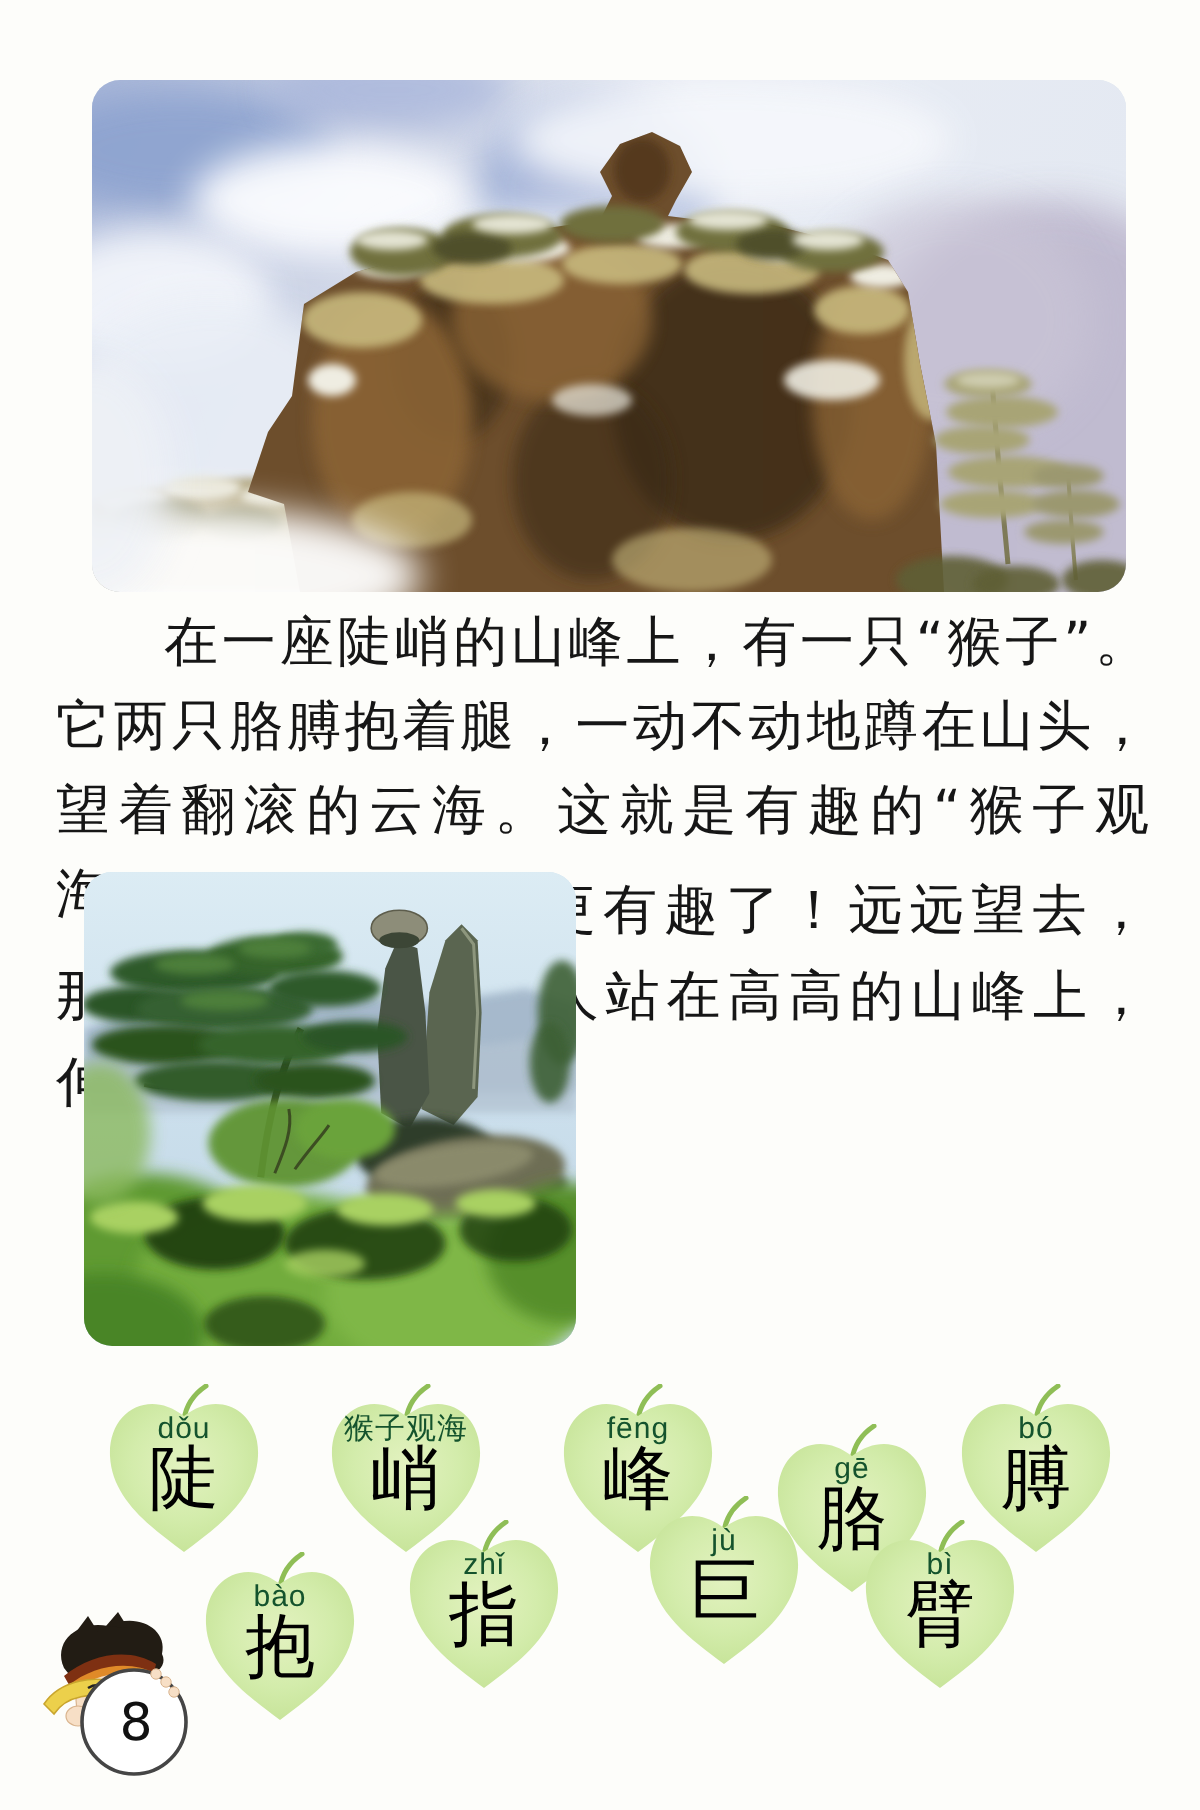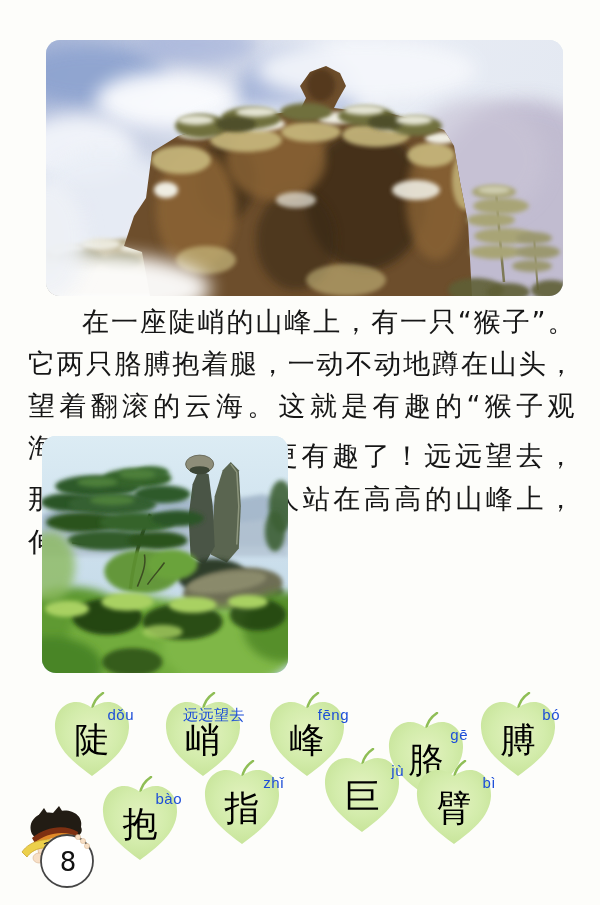"dǒu" .leaf .py { color: #1d4ed8 -> #14532d; text-align: right -> center }
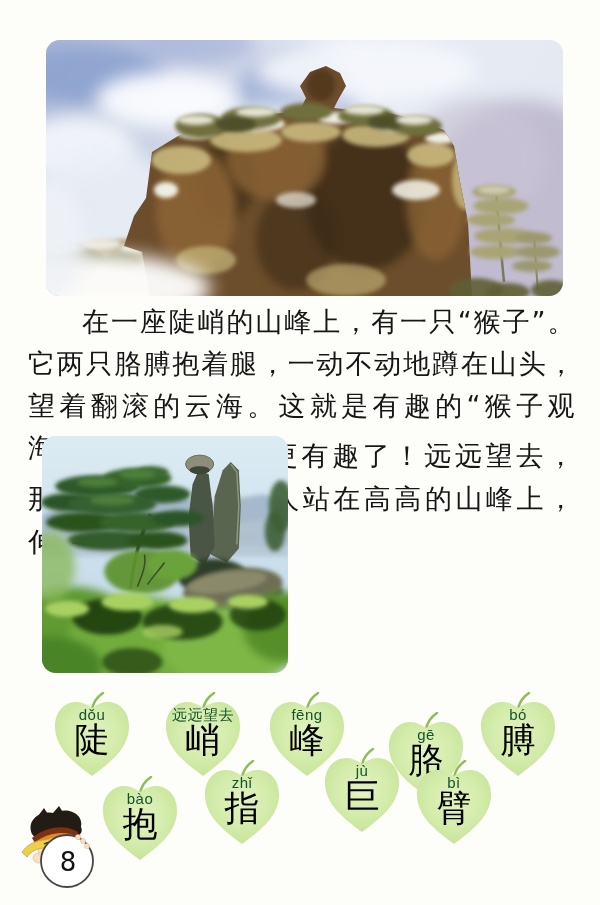"远远望去" div.py { text: 远远望去 -> 猴子观海 }
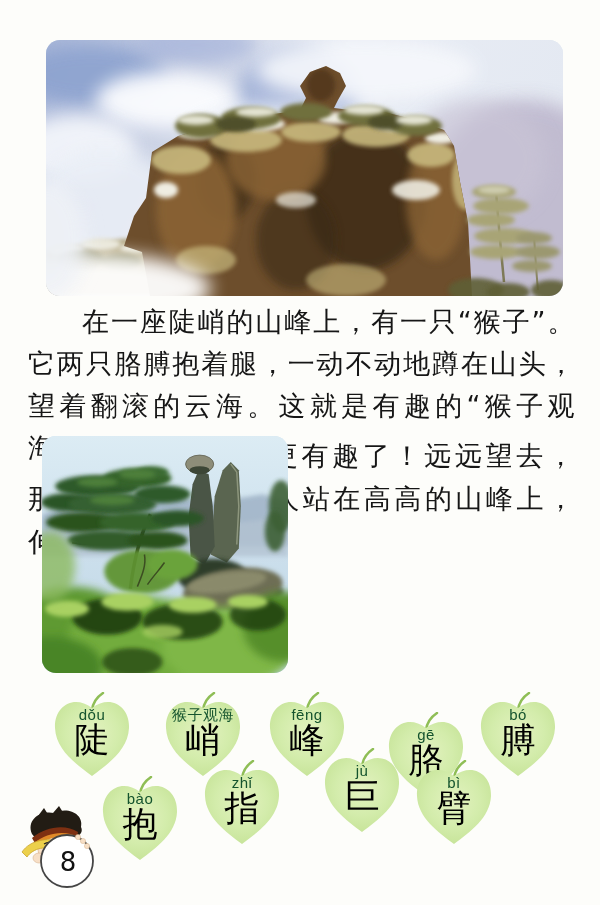"fēng" #leaf-feng { left: 265px -> 277px }
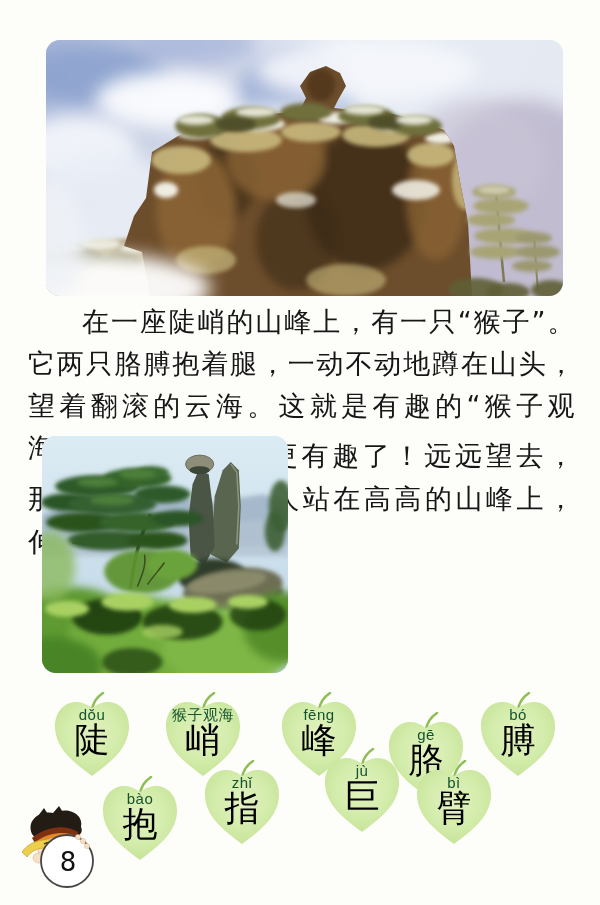"bì" #leaf-bi { left: 412px -> 428px }
